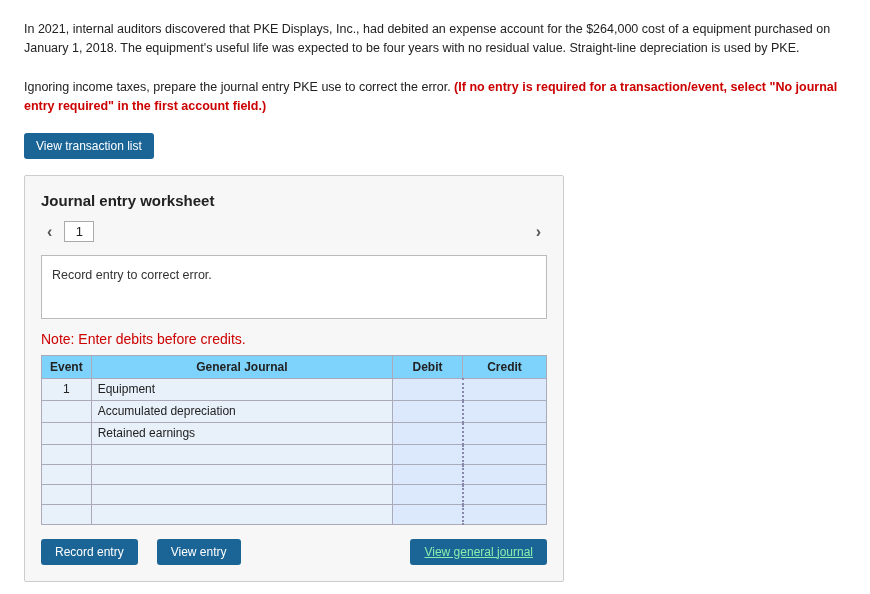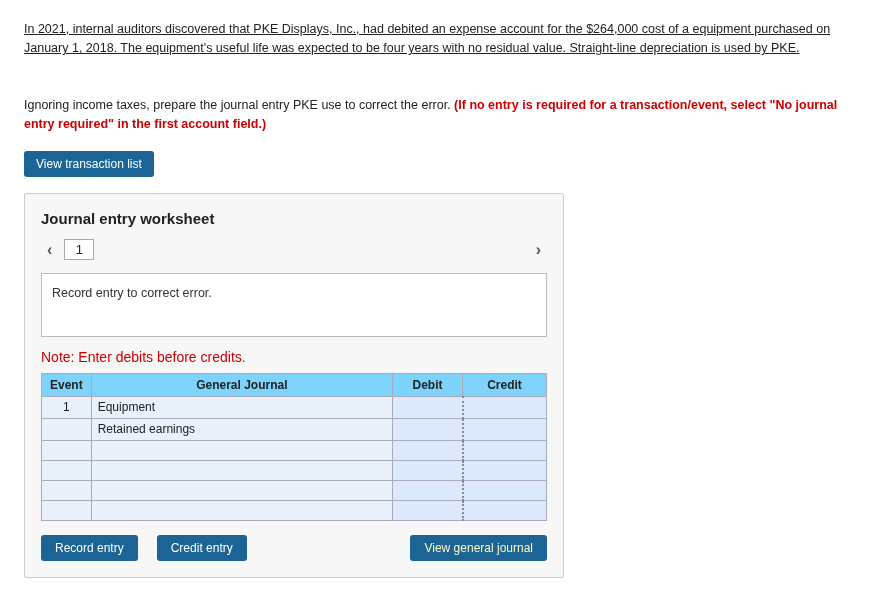"In 2021, internal auditors discovered" .intro-text { margin-bottom: 22px -> 4px; text-decoration: underline -> none }
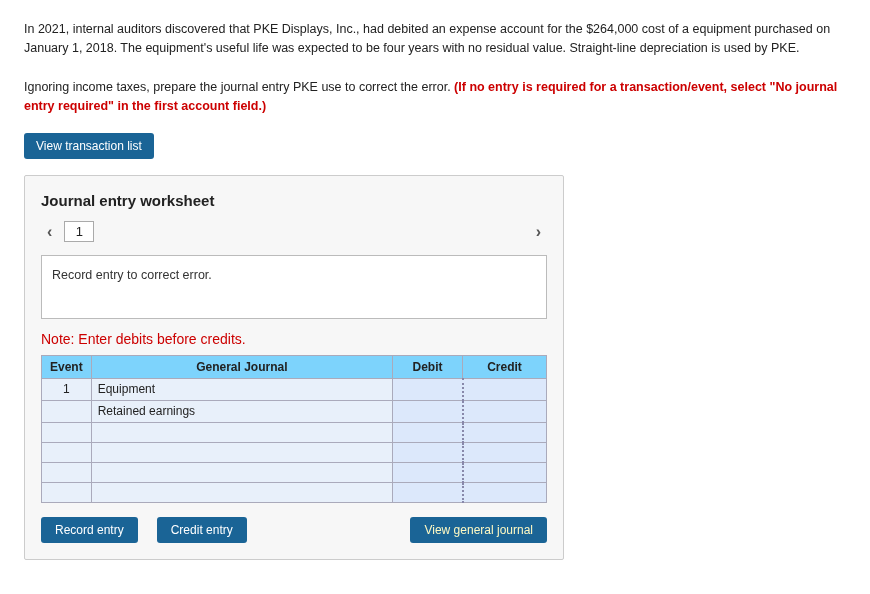"Accumulated depreciation" tr { html: none -> <tr> <td></td> <td>Accumulated depreciation</td> <td></td> <td></td> </tr> }
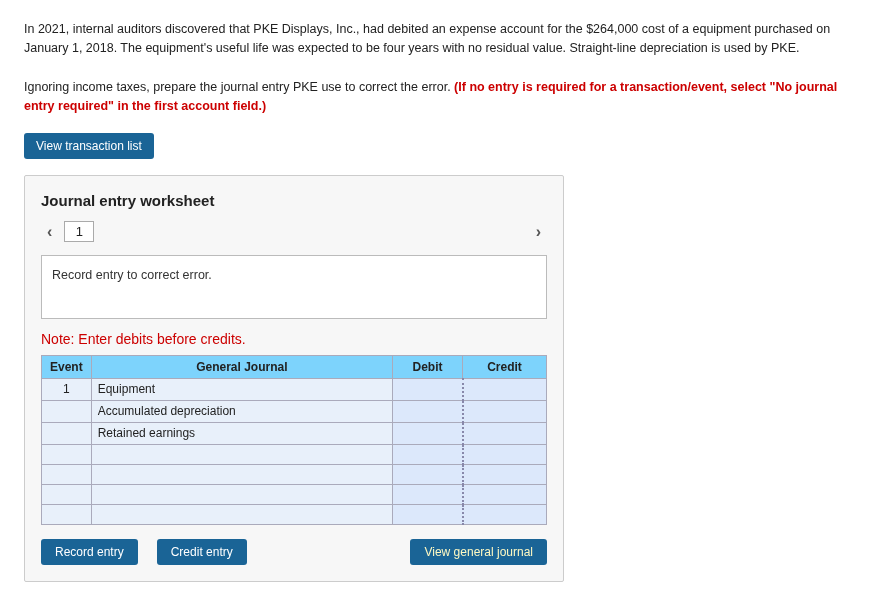"Credit entry" button.btn-clear { text: Credit -> View }
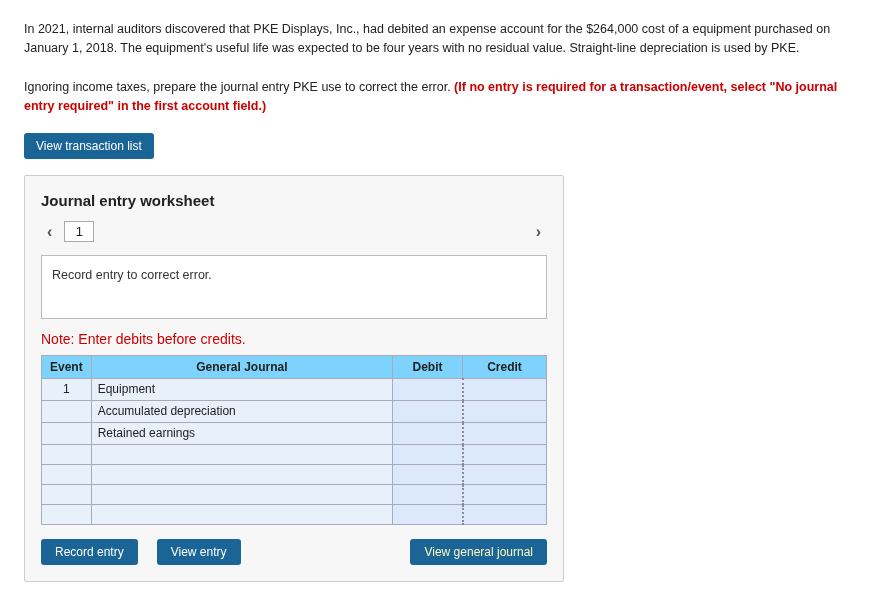"View general journal" .btn-view-journal { color: #fef9c3 -> #86efac; text-decoration: none -> underline }
